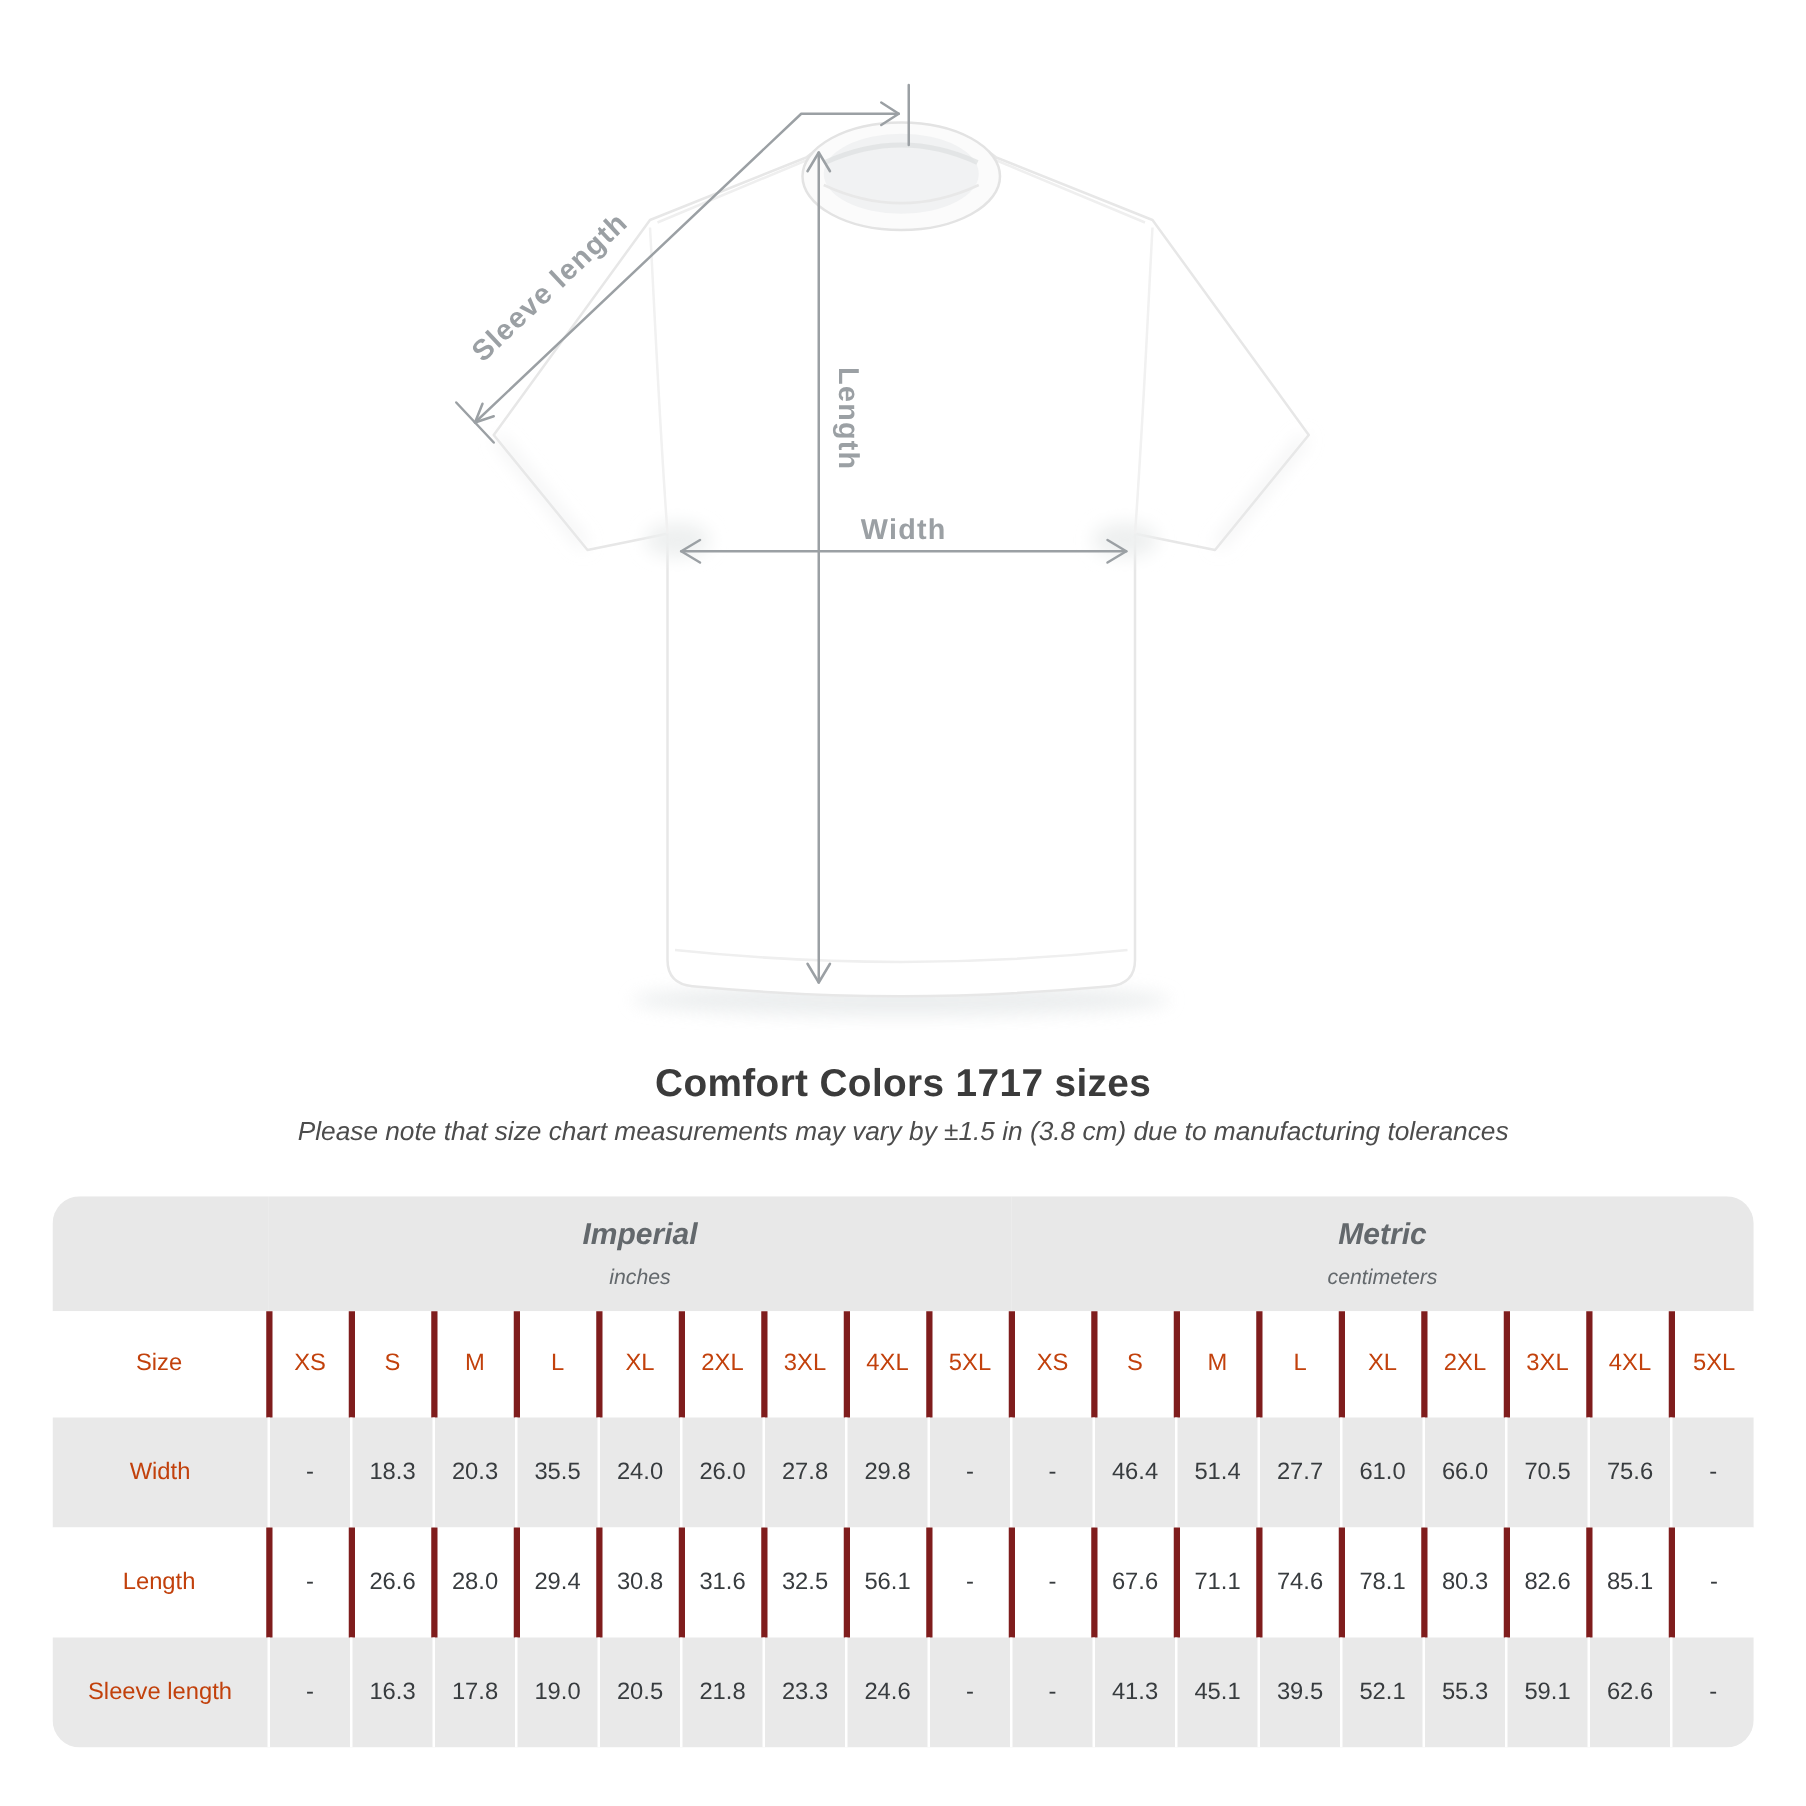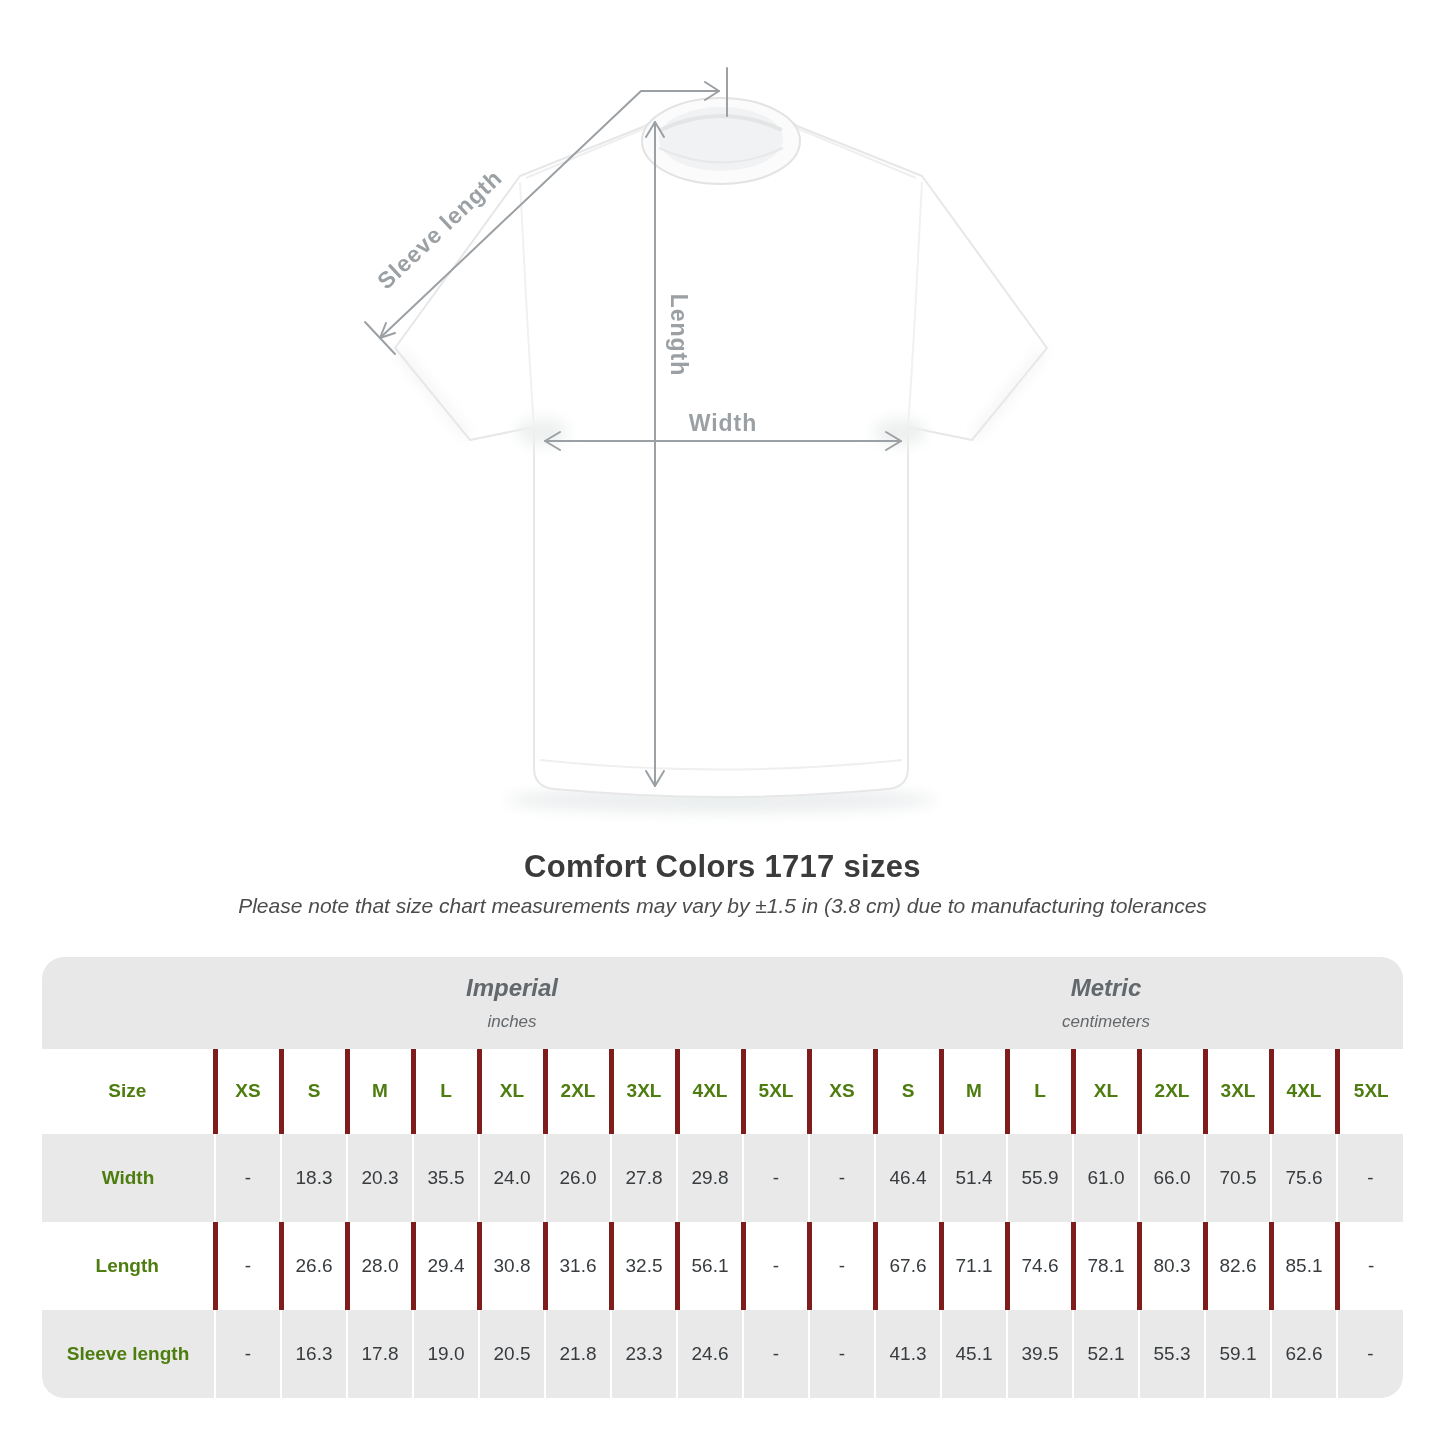"Size" th { color: #4d7c0f -> #c2410c; font-weight: 700 -> 400 }
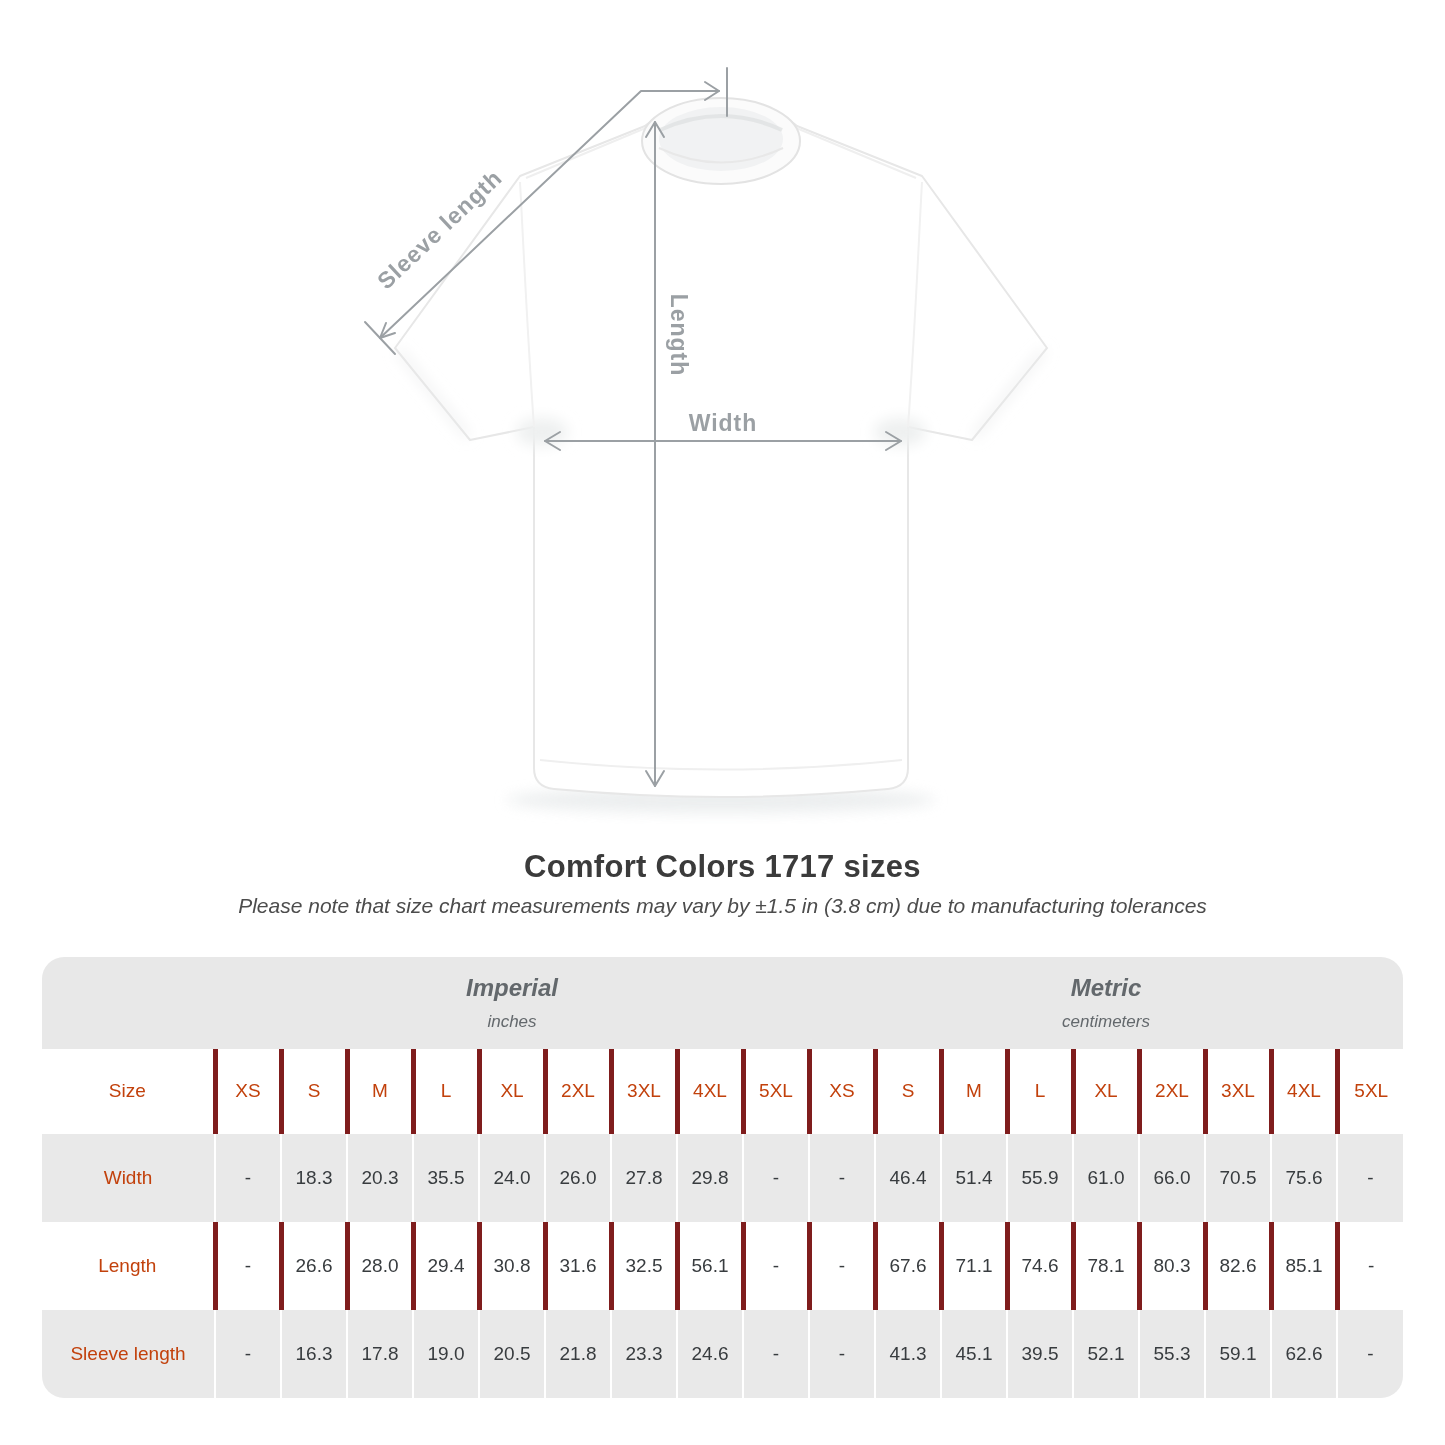"55.9" td { text: 55.9 -> 27.7 }
